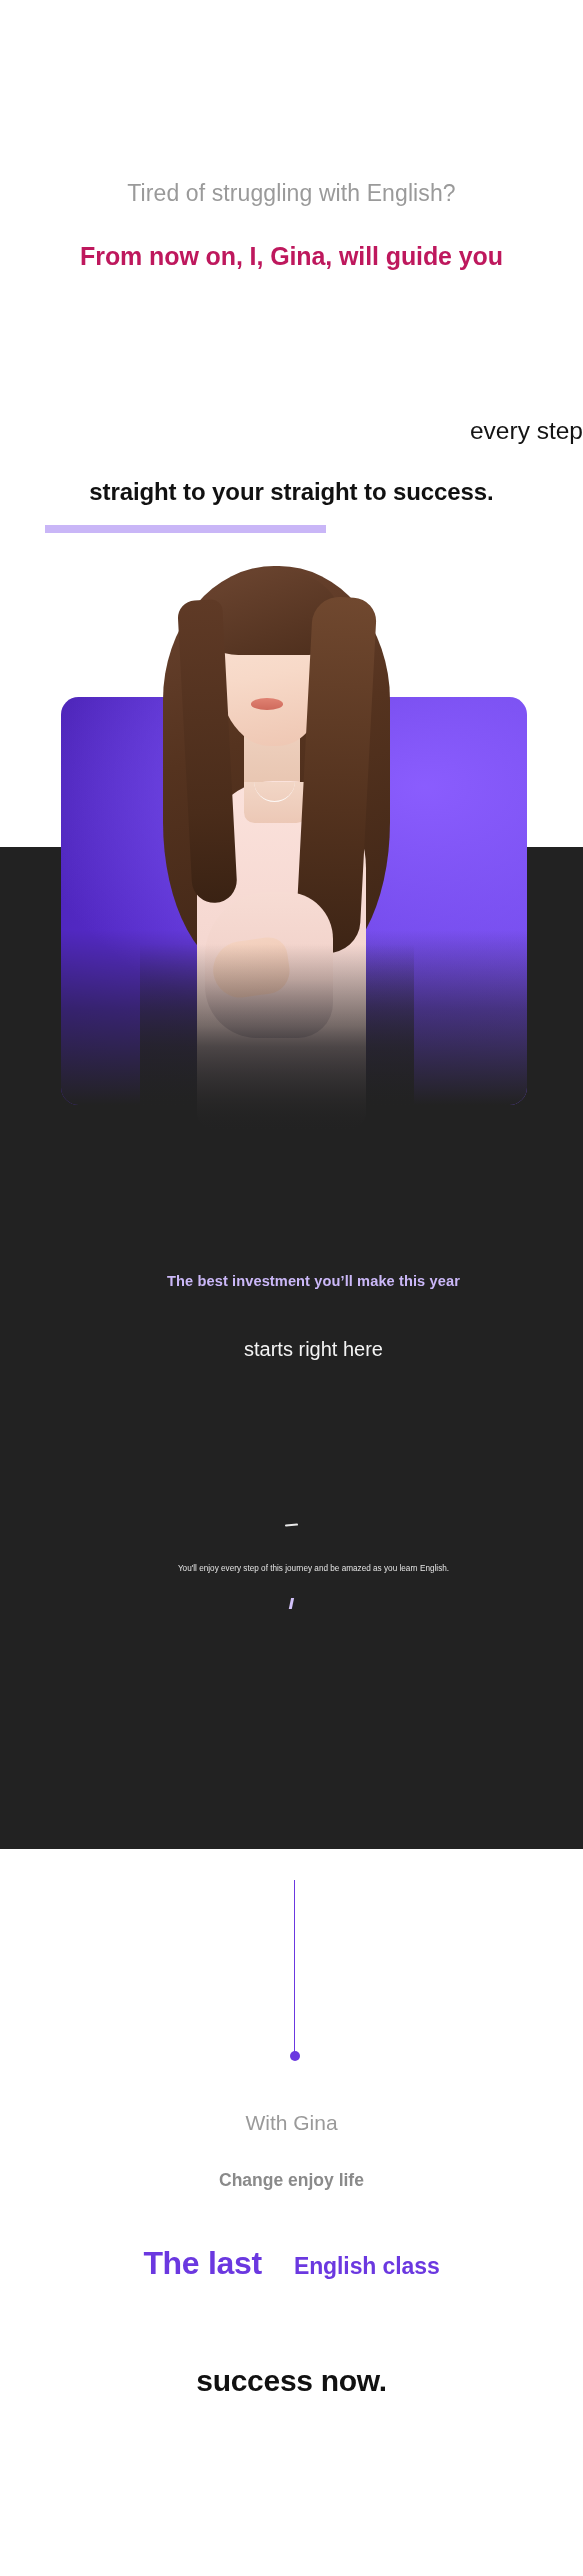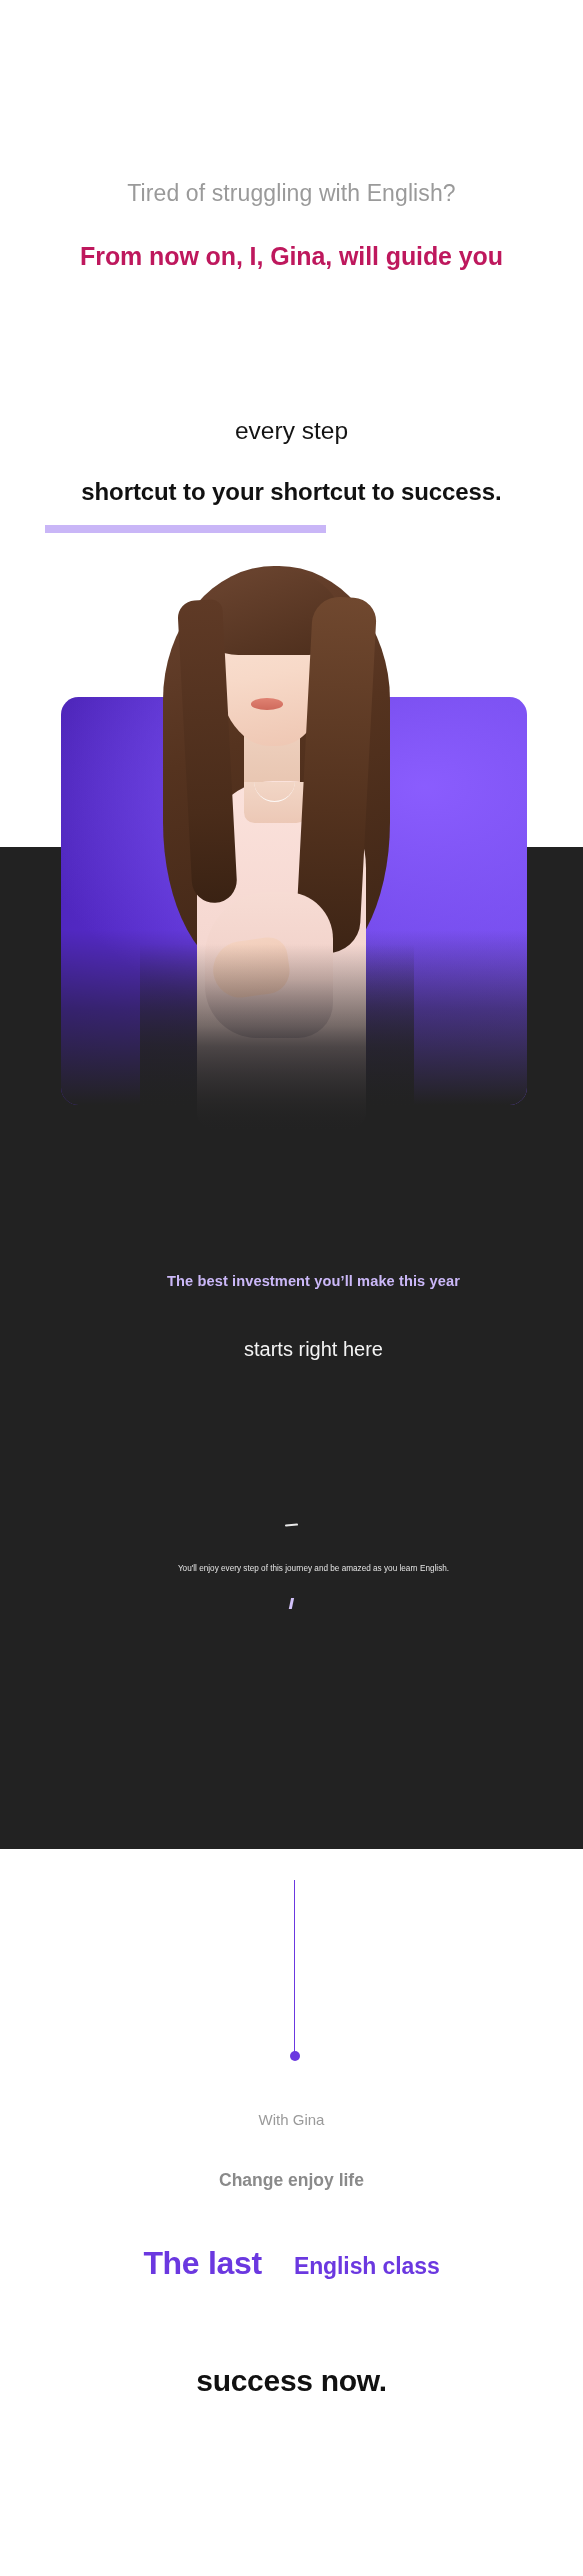"every step" .line-step { text-align: center -> right }
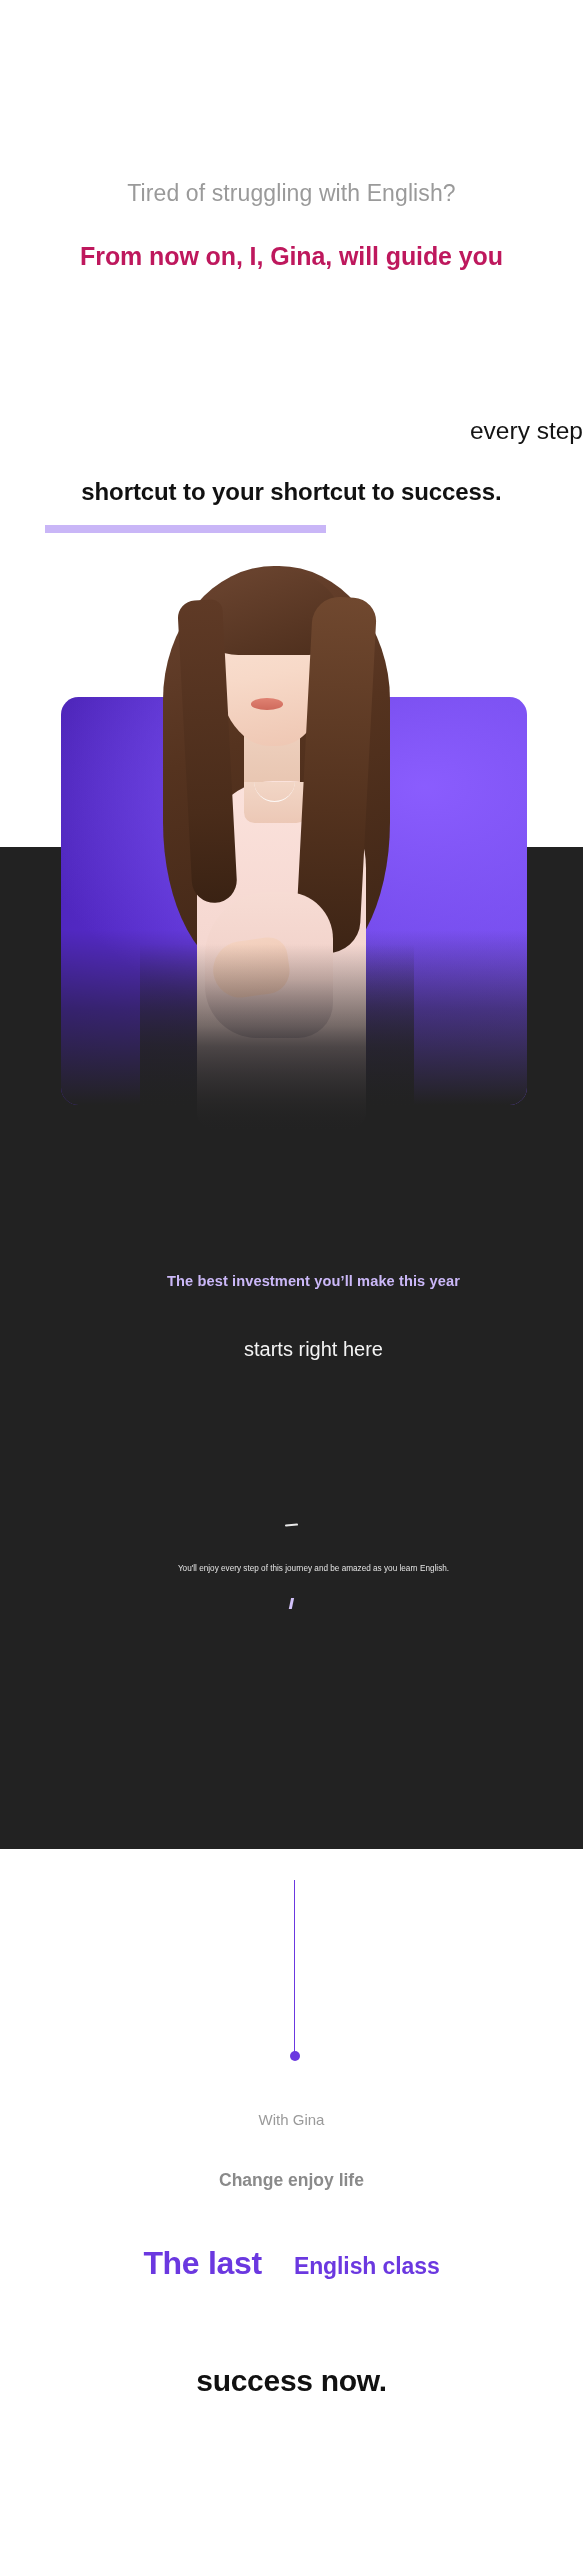"shortcut to your shortcut to" div.line-shortcut { text: shortcut to your shortcut -> straight to your straight }
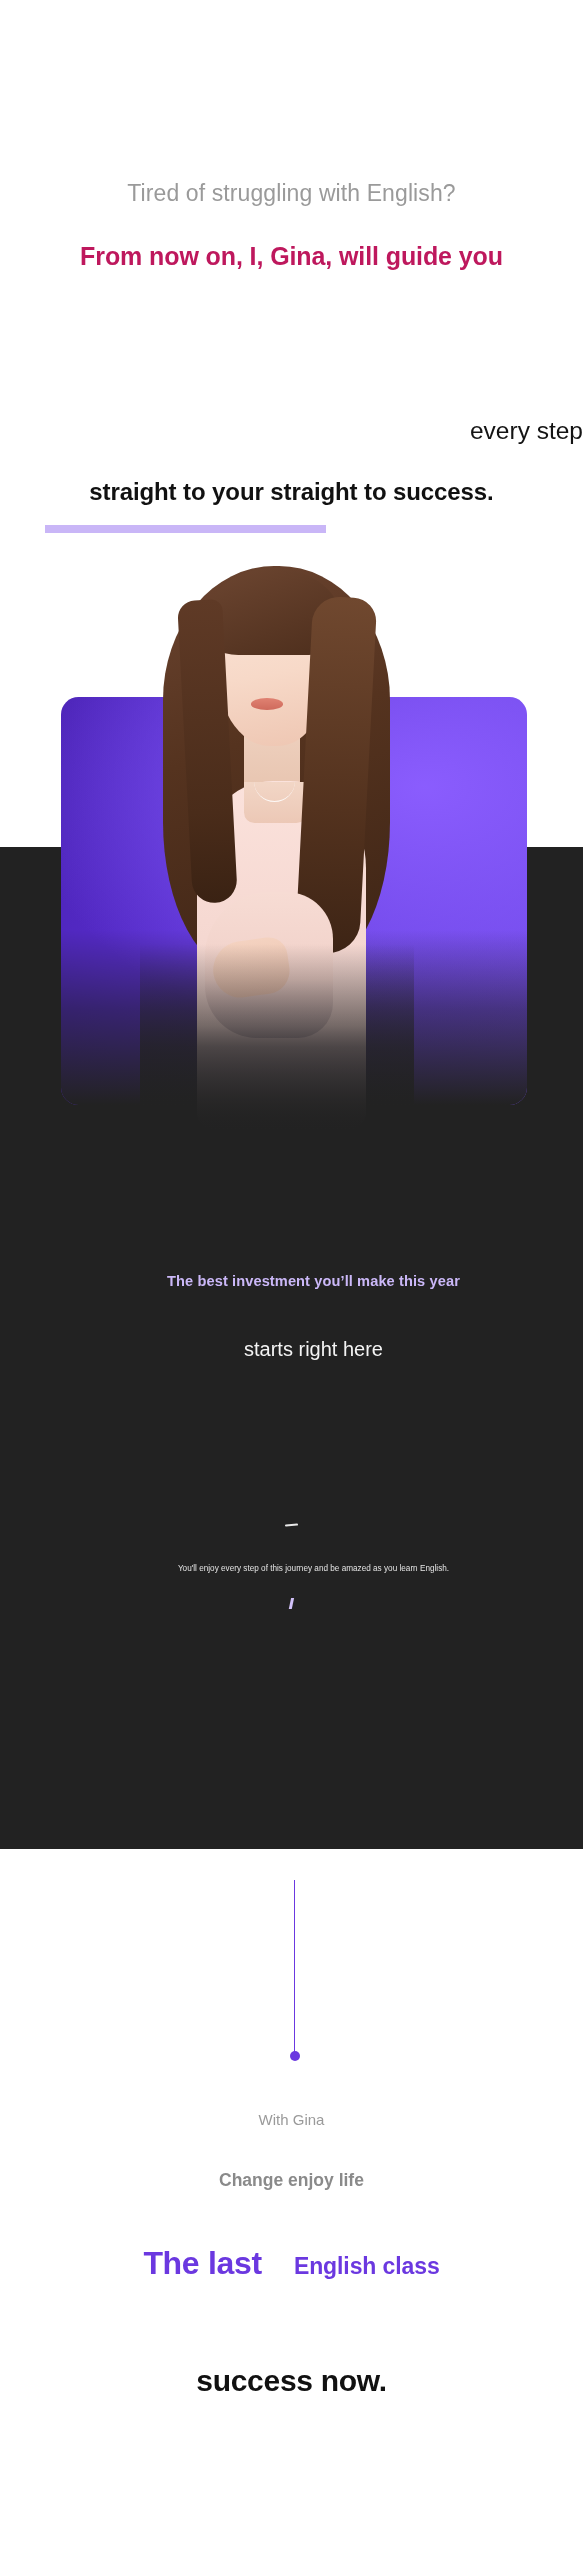"With Gina" .line-withgina { font-size: 15px -> 21px }
